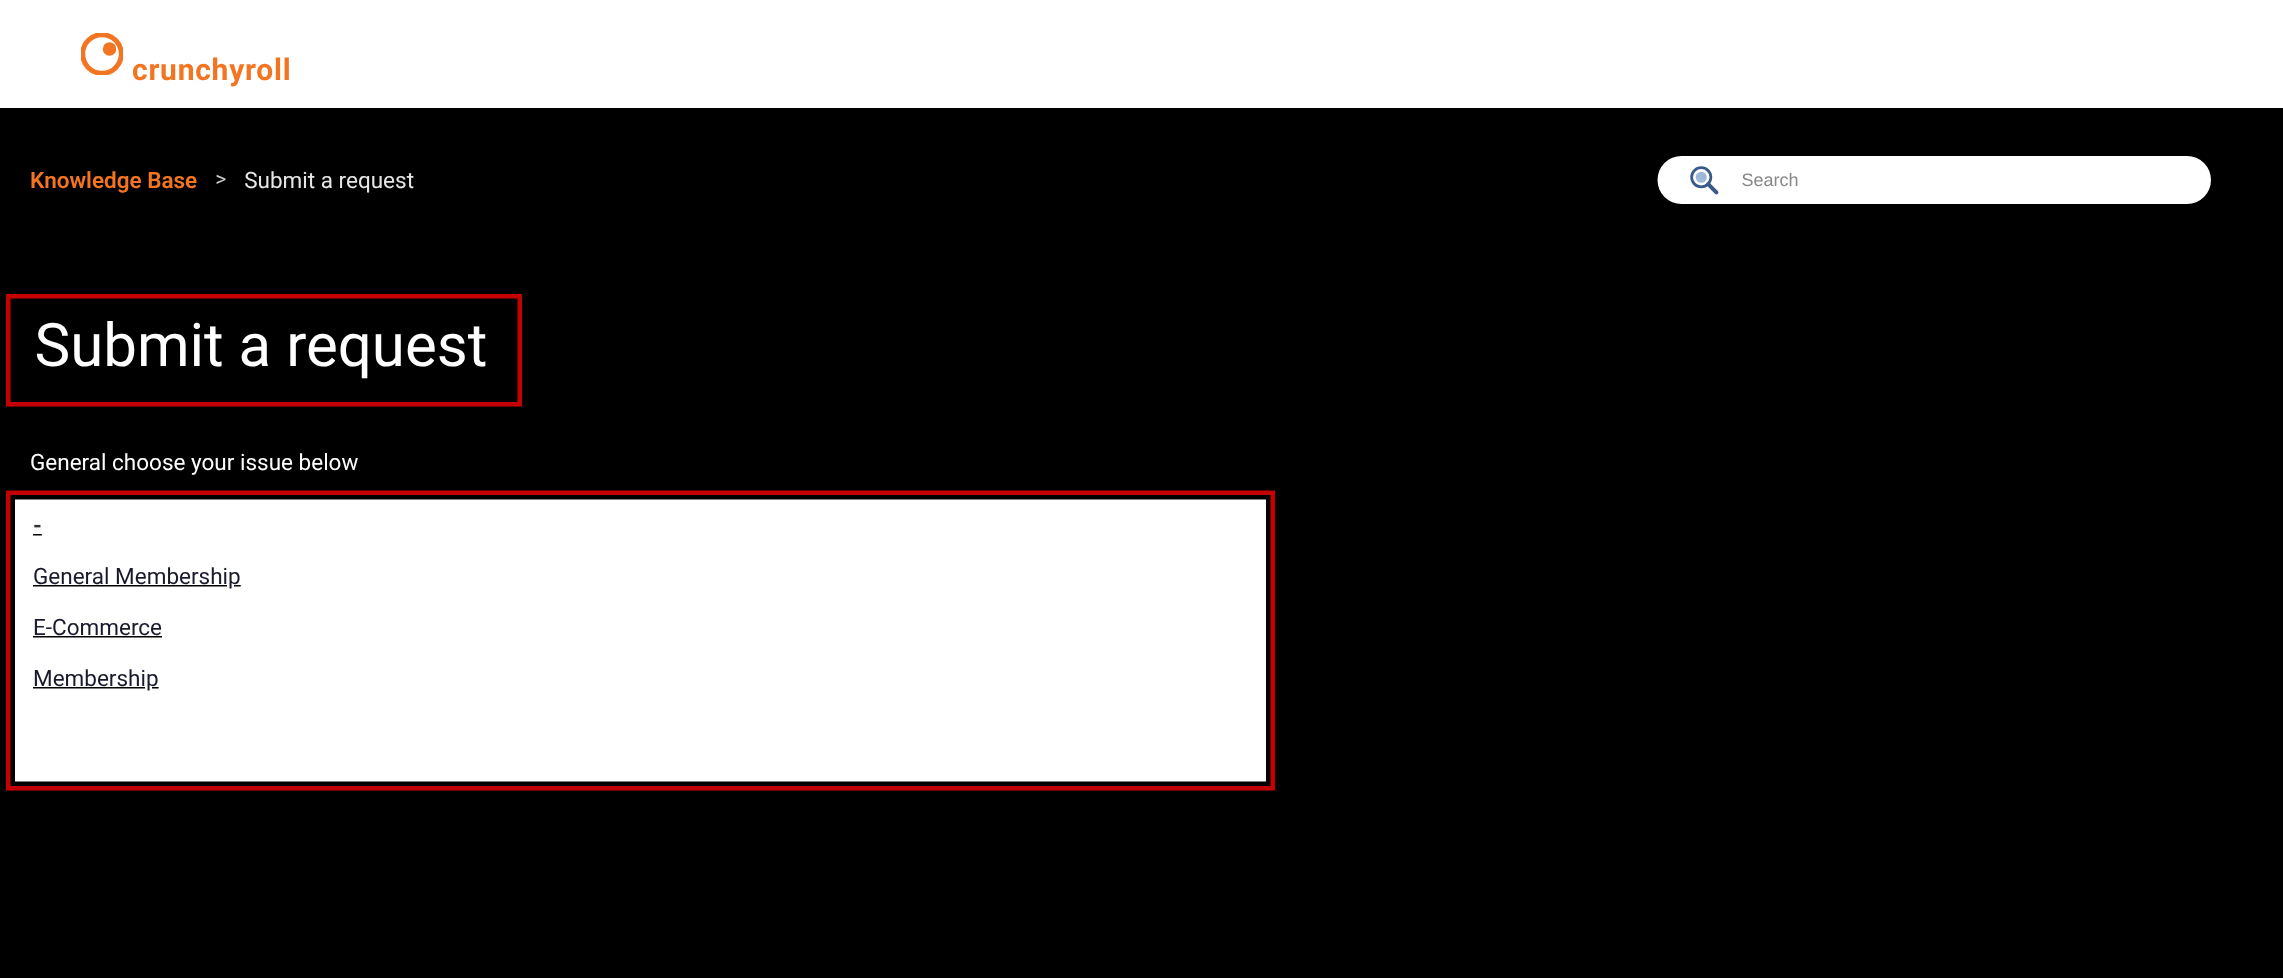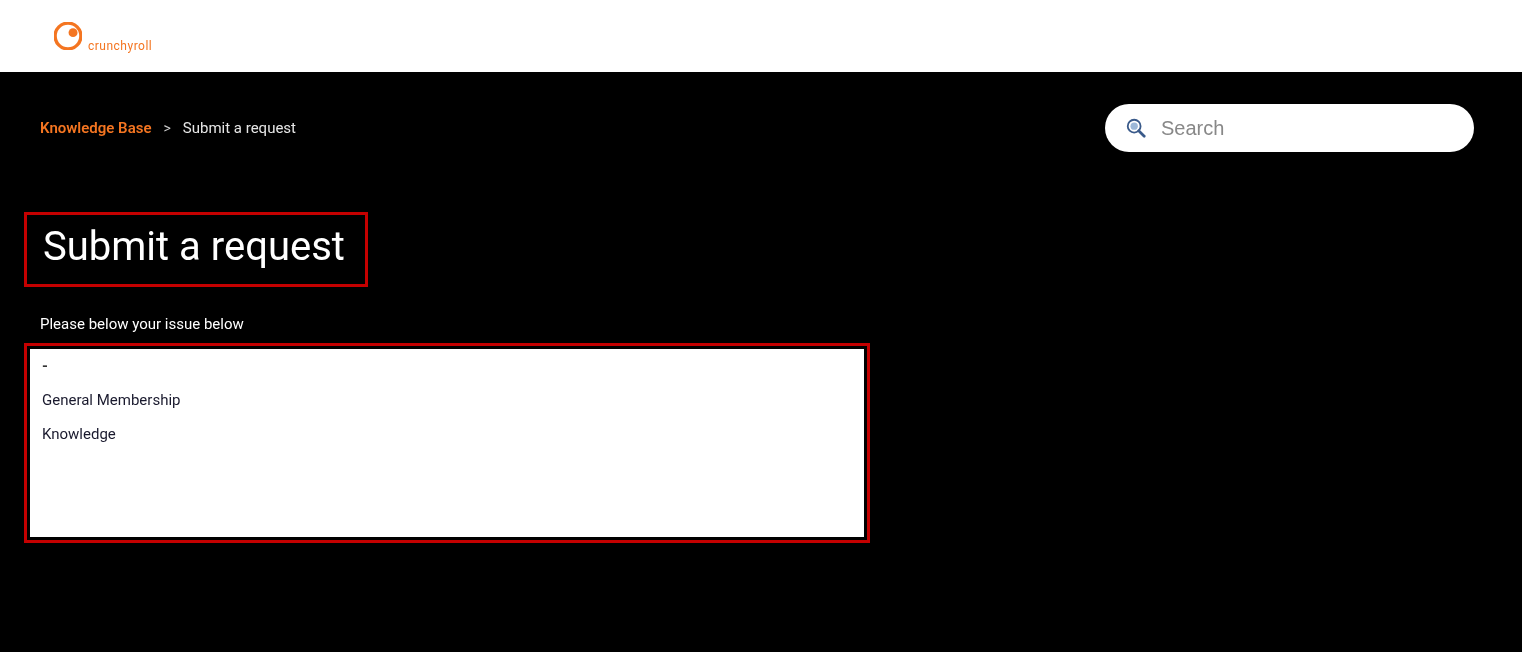"crunchyroll" .logo-text { font-size: 12px -> 20px; font-weight: 400 -> 700 }
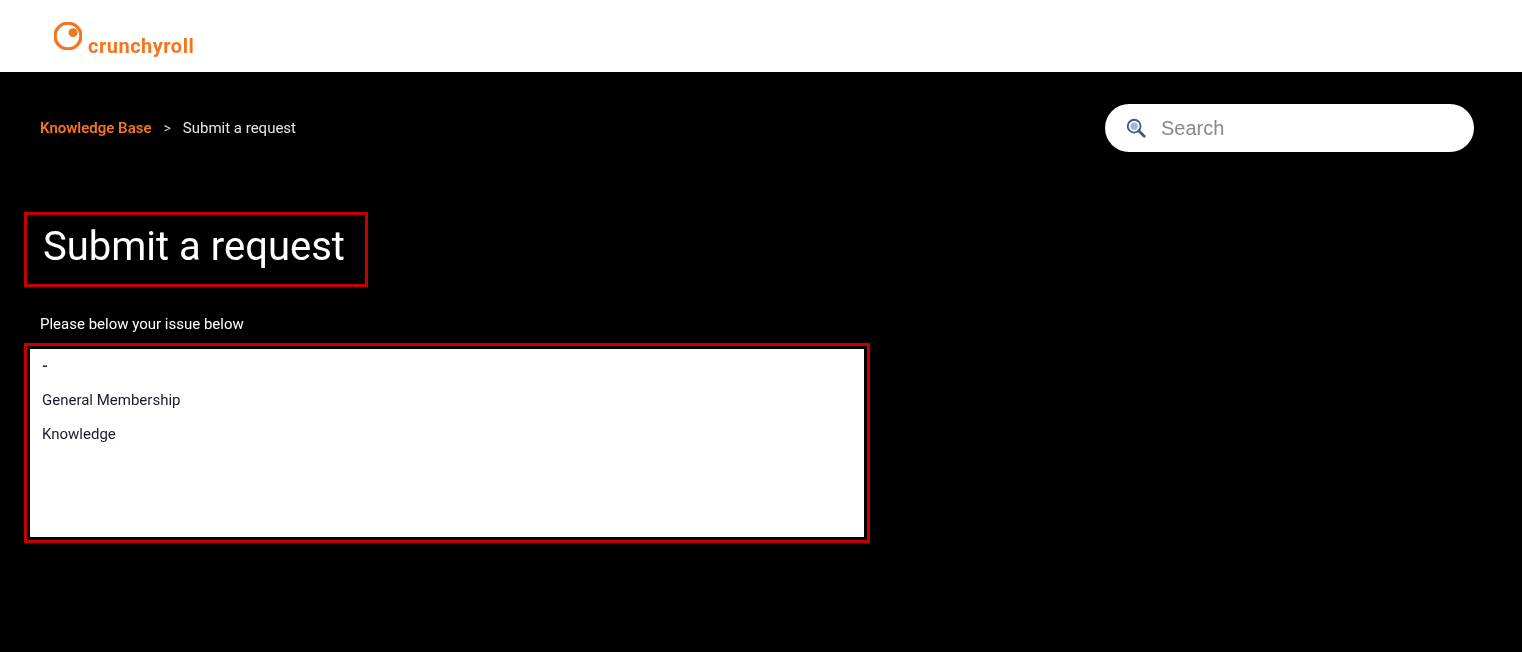"Knowledge Base" .content { padding: 32px 48px 0 40px -> 32px 48px 0 20px; text-decoration: none -> underline }
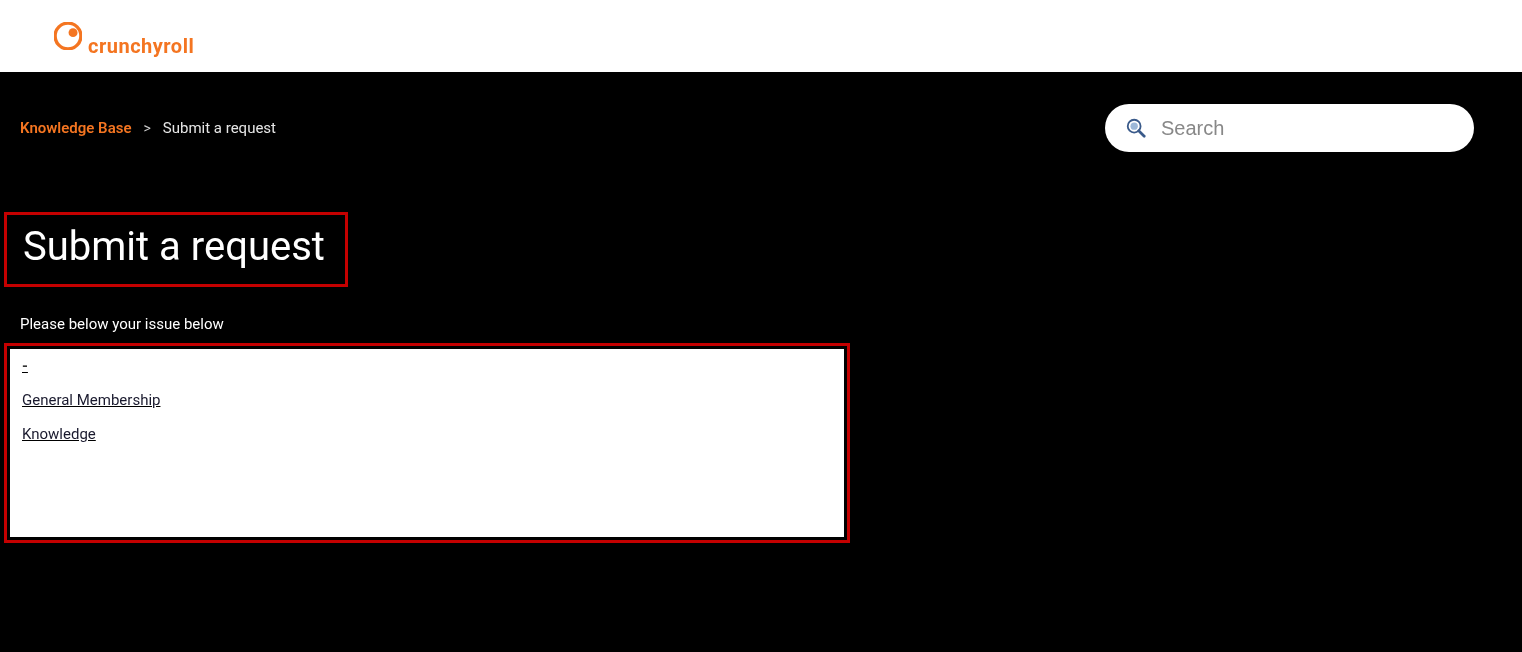"Search" .search-input { font-size: 20px -> 12px; height: 48px -> 32px }
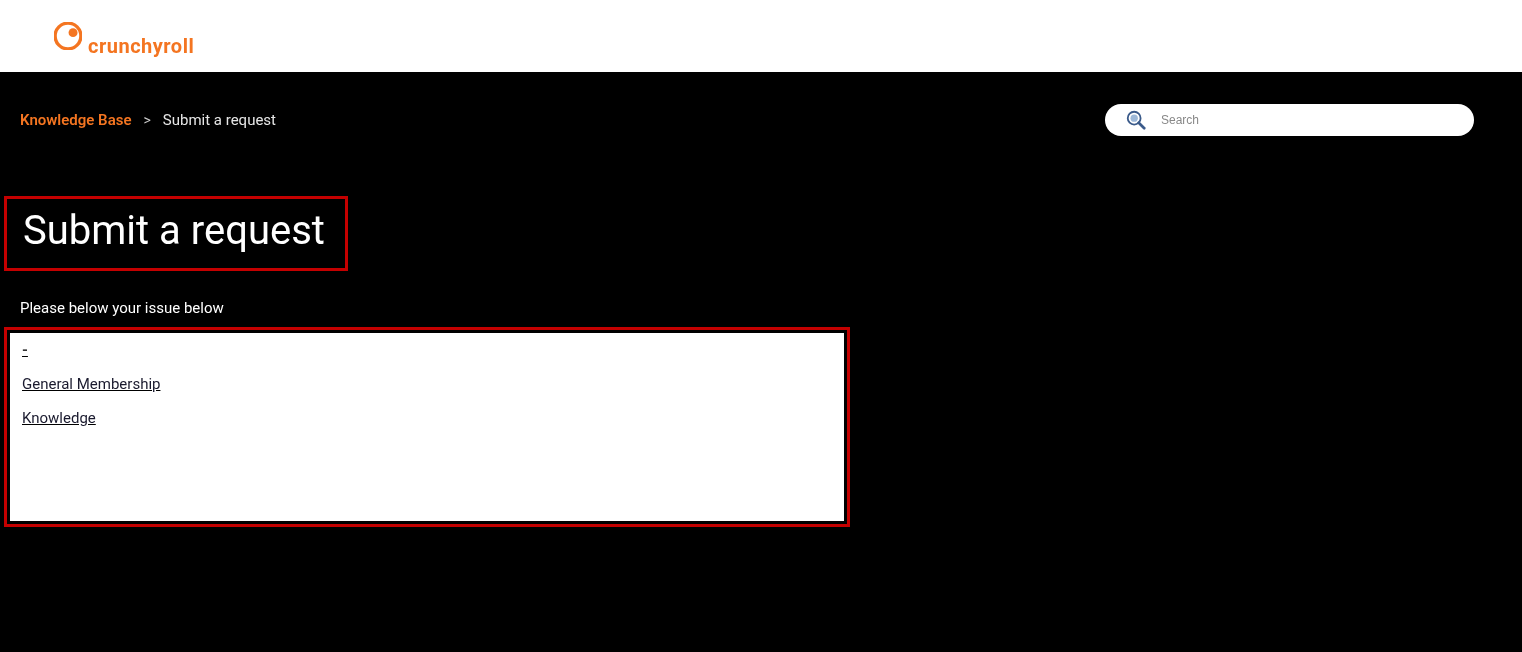"Please below your issue below" label.form-label { text: Please below -> General choose }
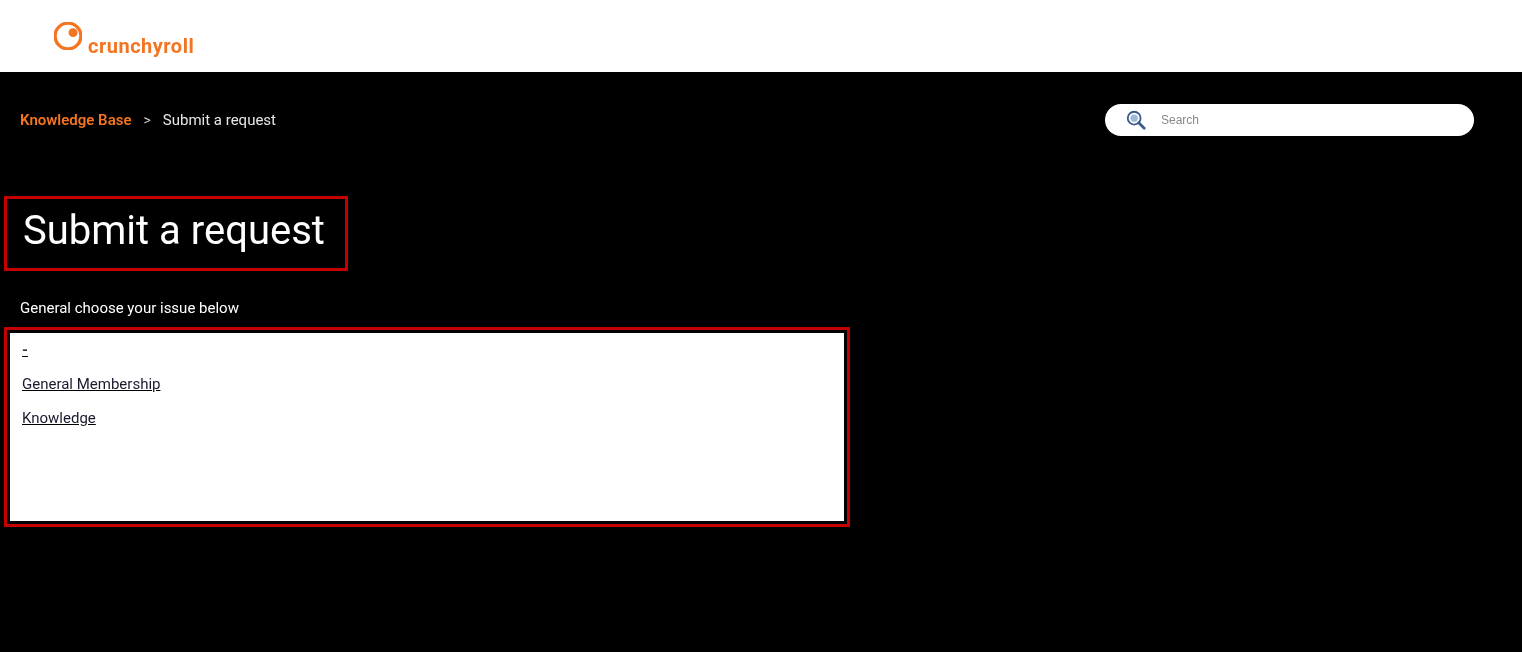"E-Commerce" div.dropdown-item { html: none -> <div>E-Commerce</div> }
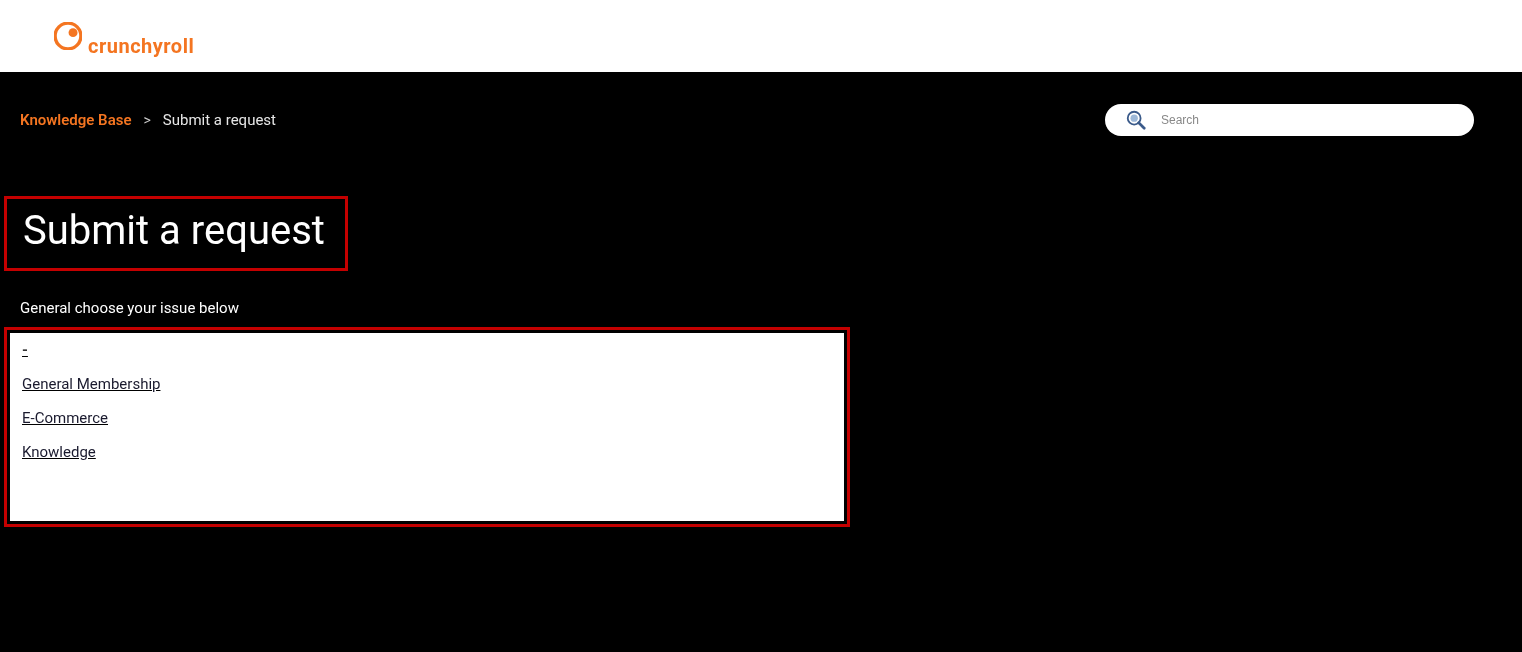"Knowledge" div.dropdown-item { text: Knowledge -> Membership }
